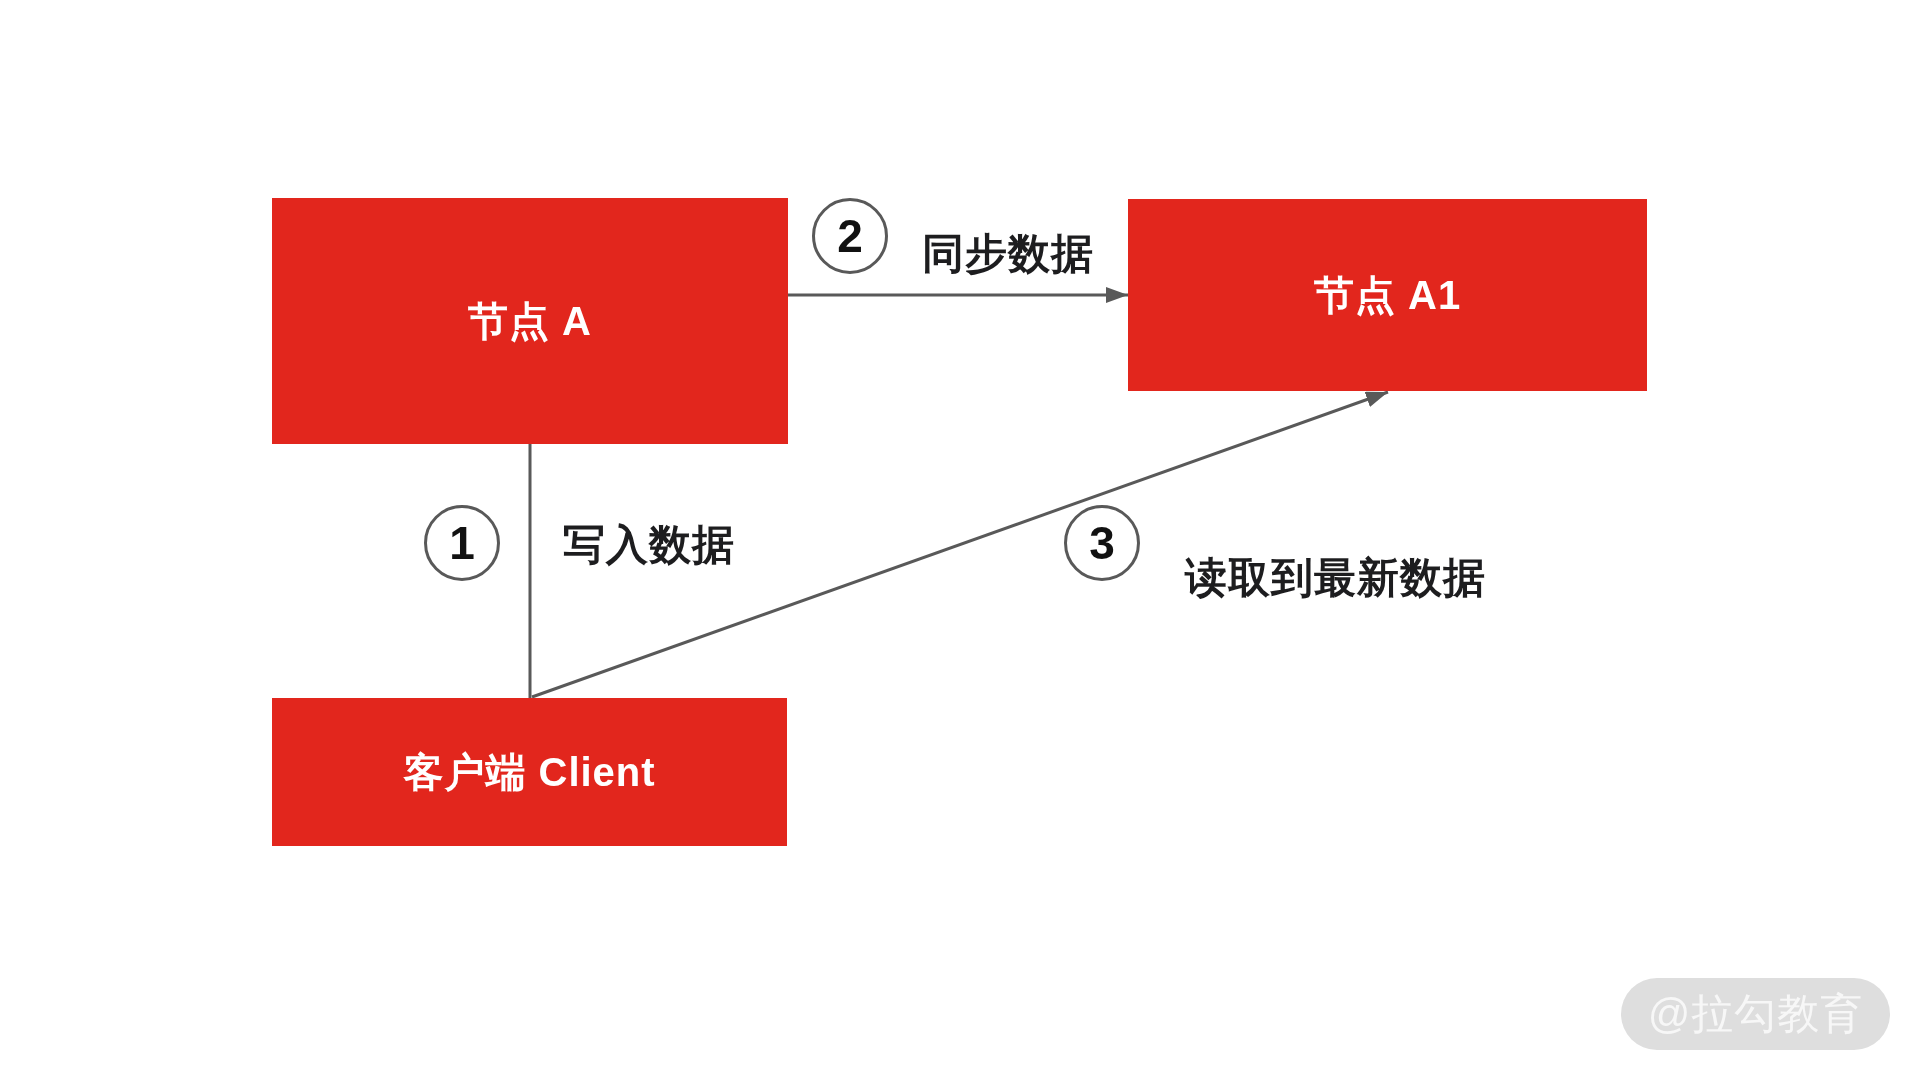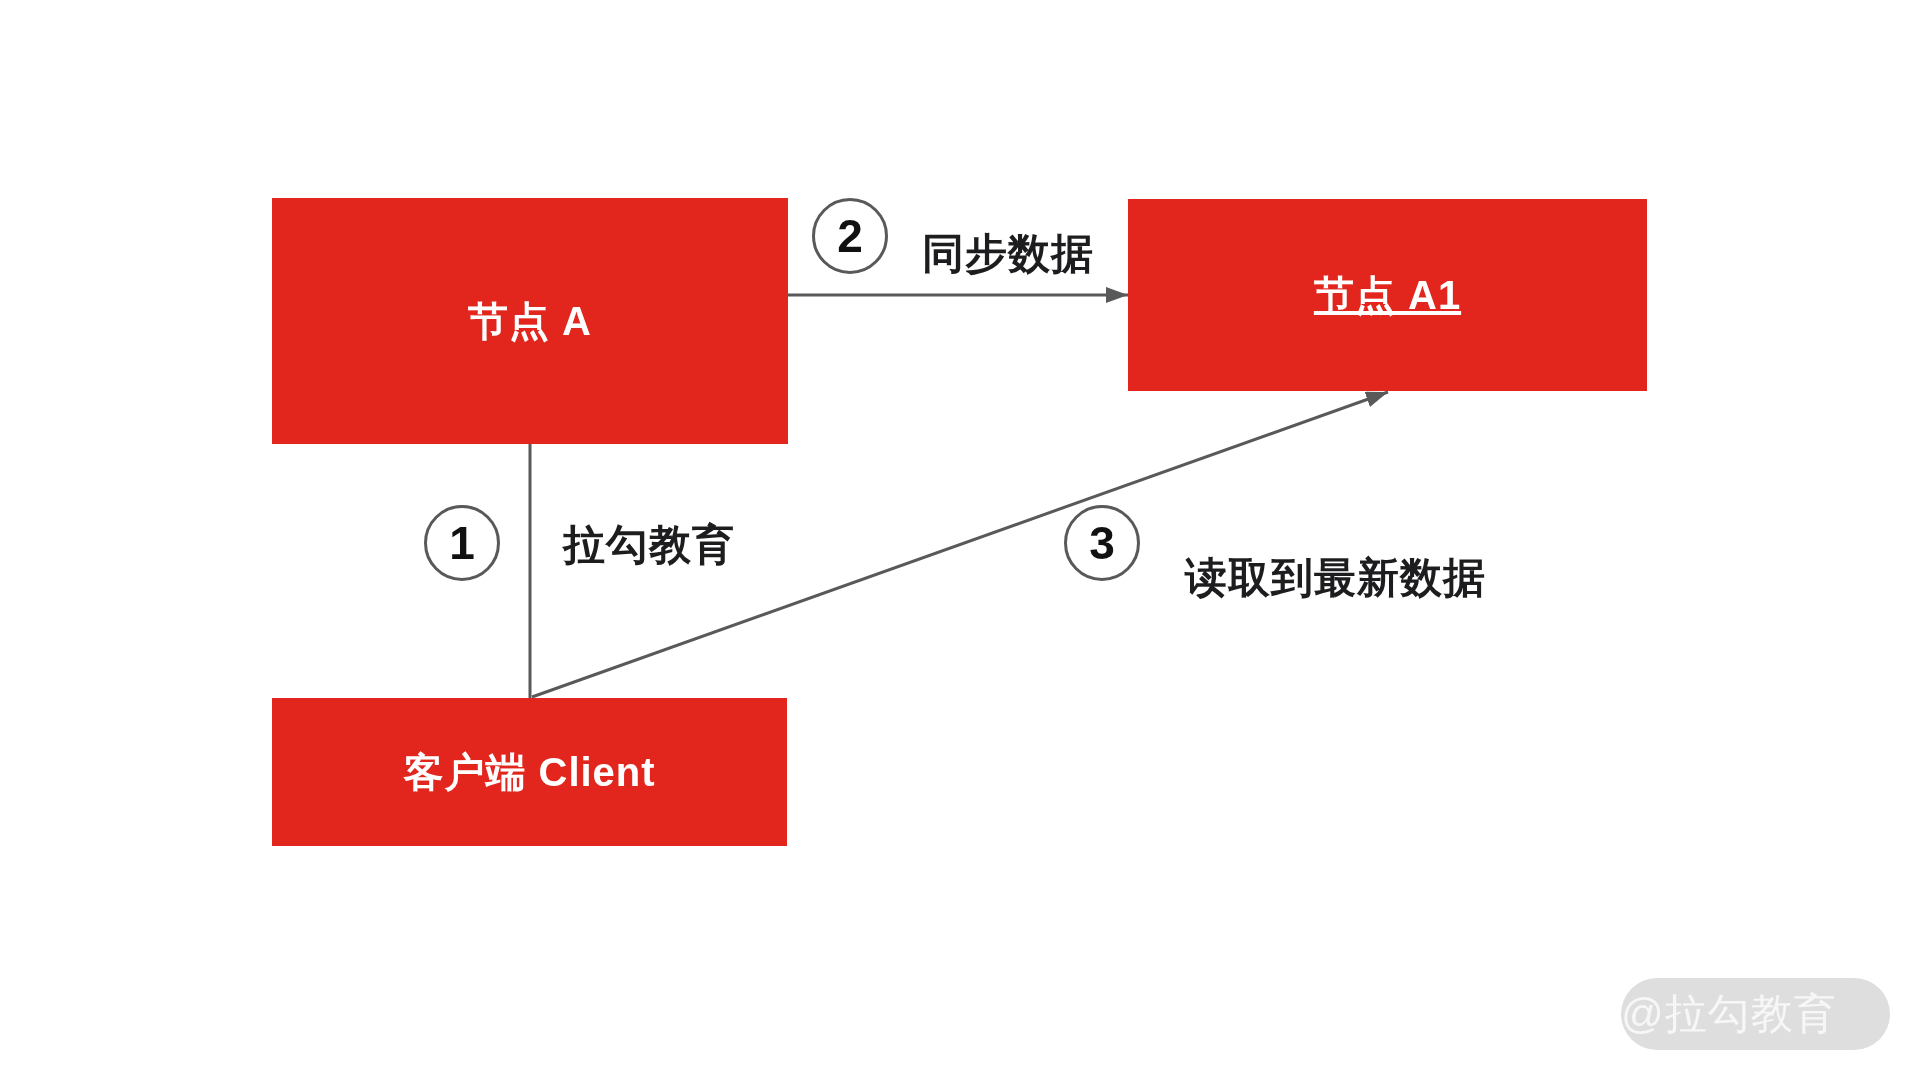"节点 A1" .node-a1 { text-decoration: underline -> none }
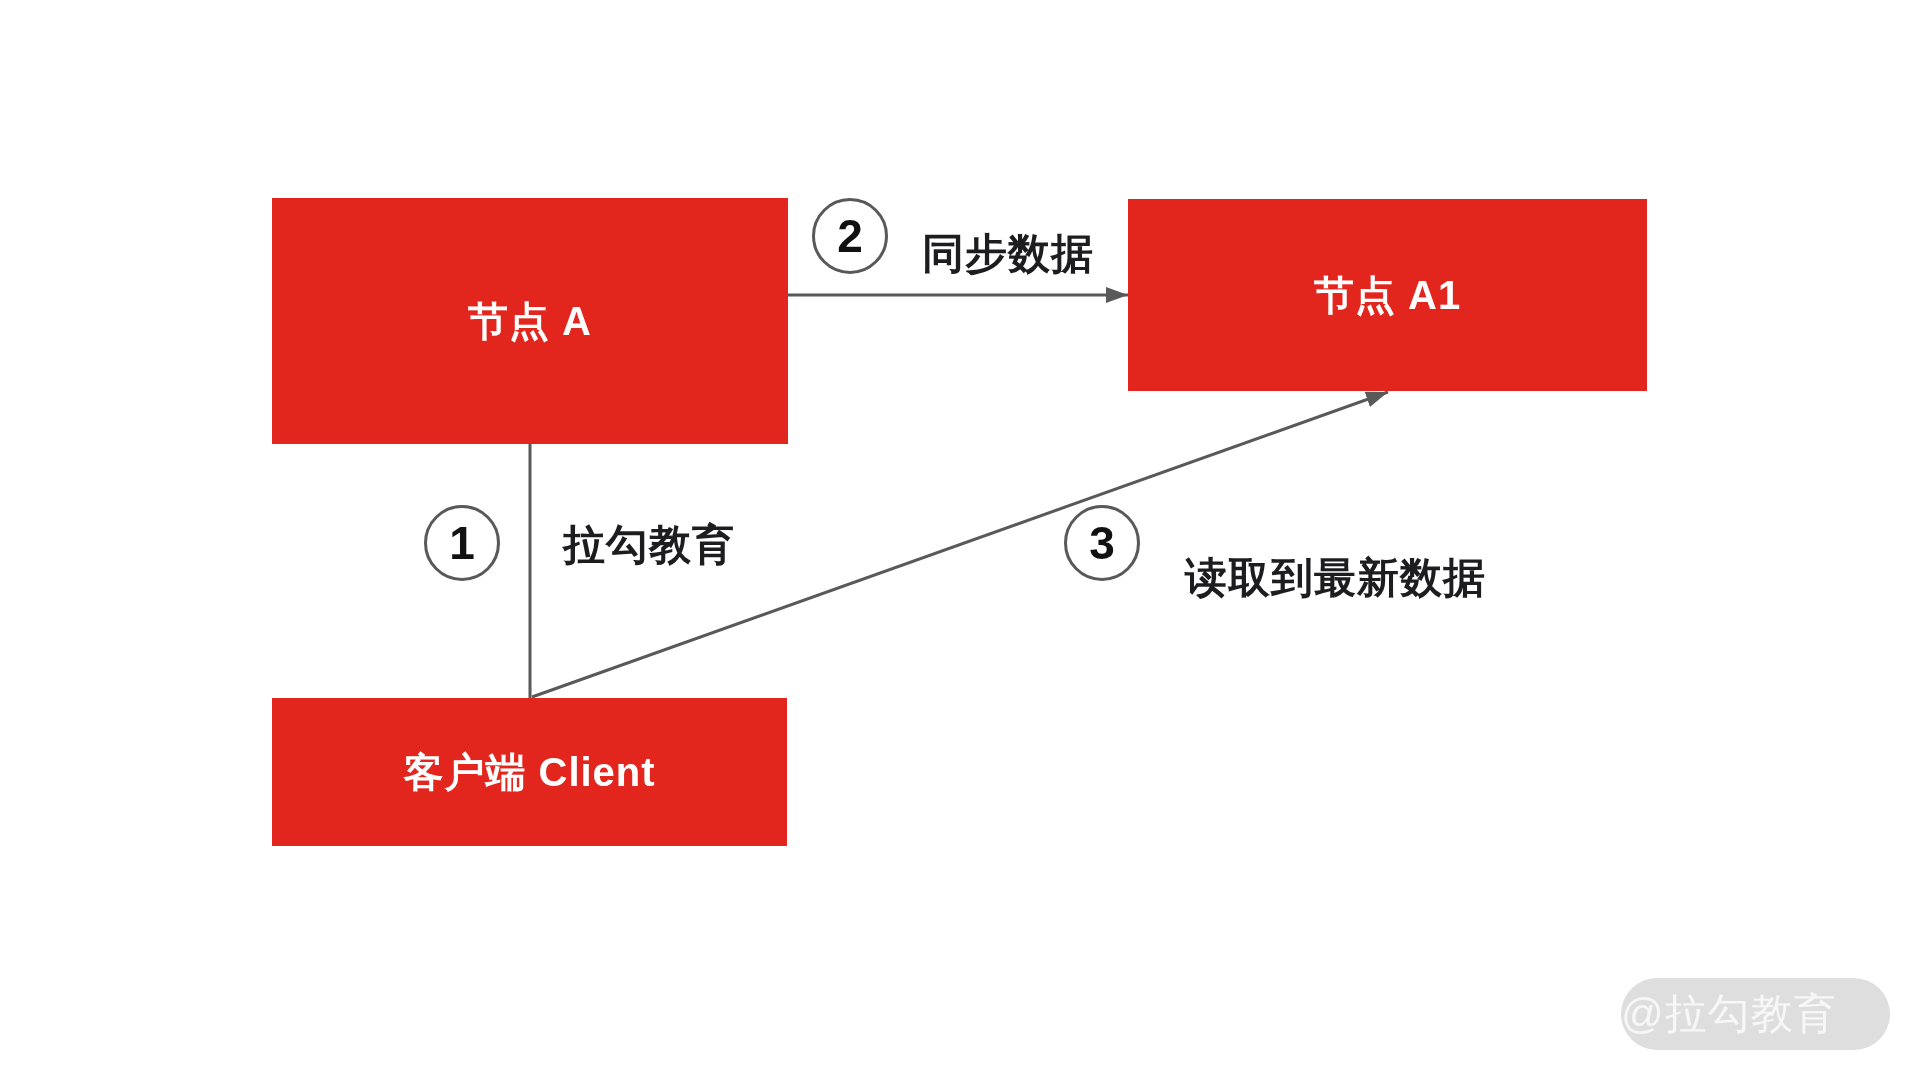"拉勾教育" div.edge-label { text: 拉勾教育 -> 写入数据 }
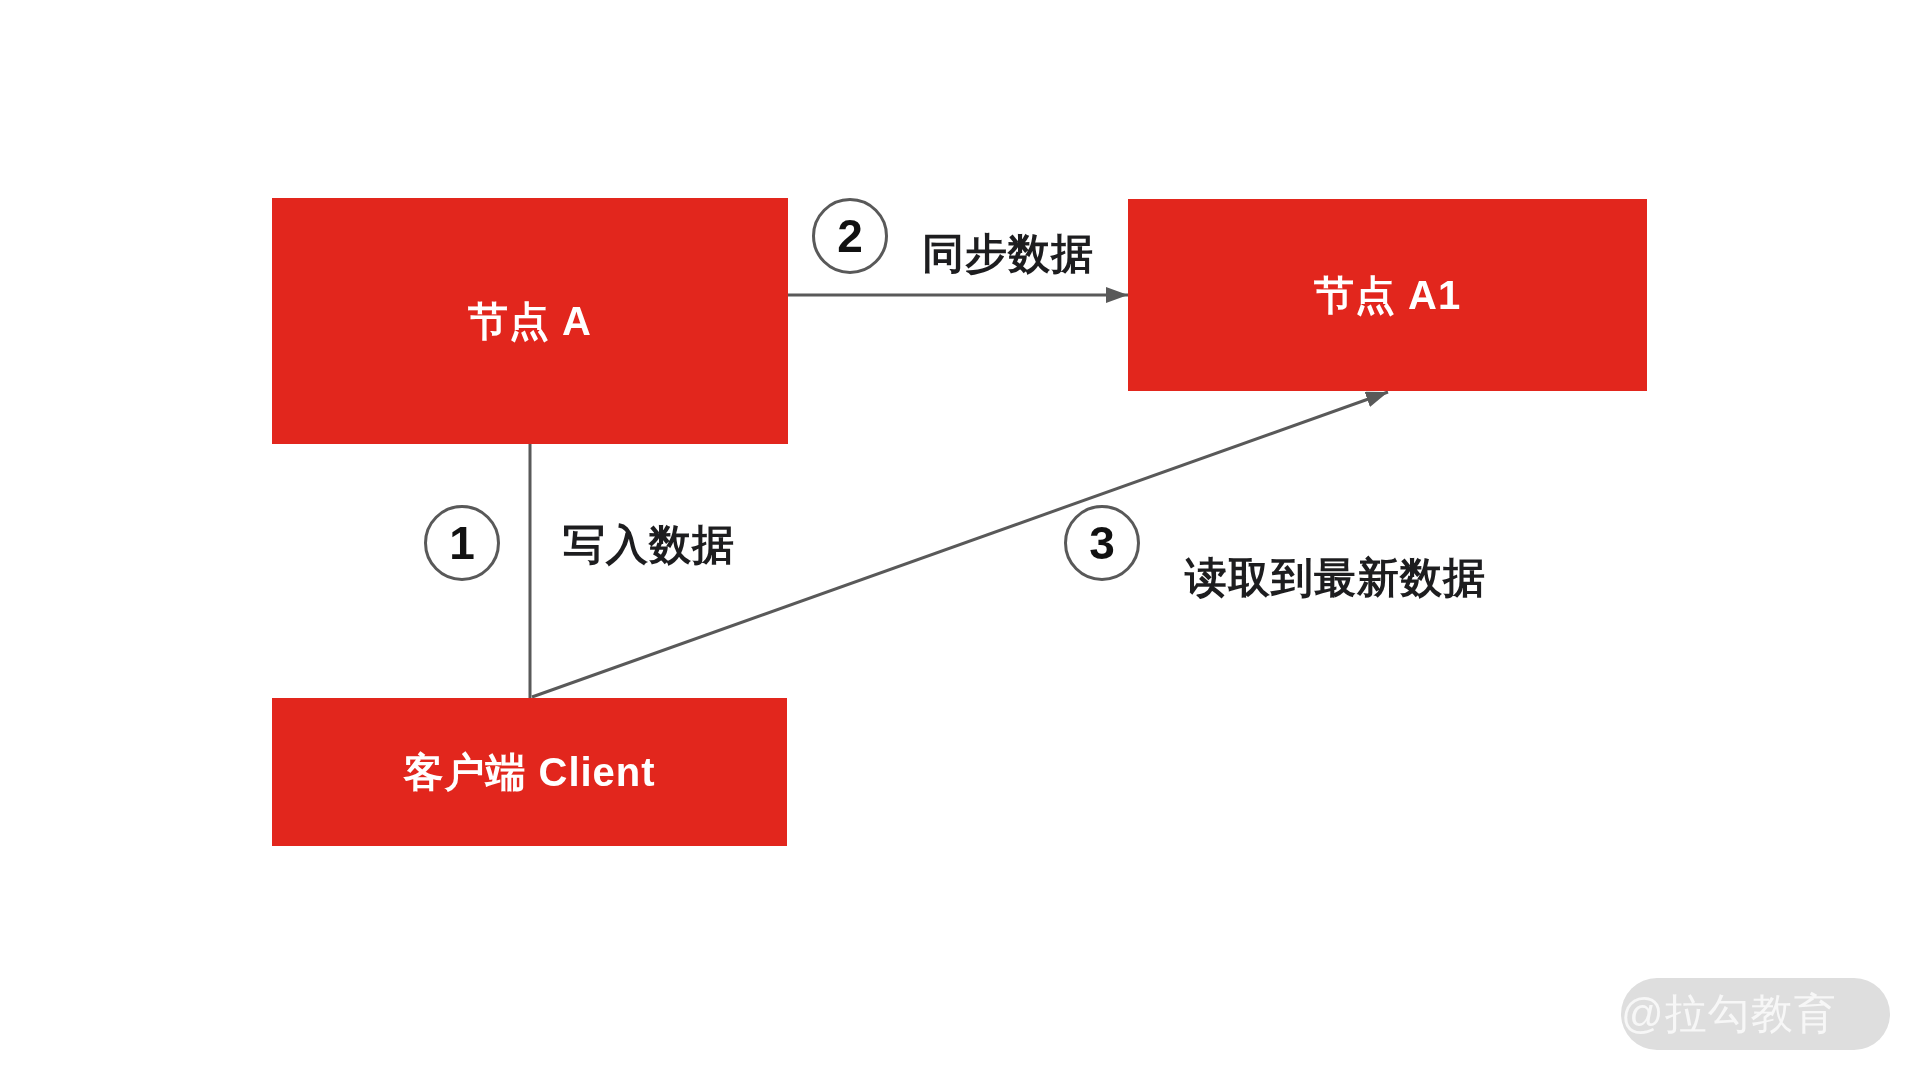"@拉勾教育" .watermark { justify-content: none -> center }
